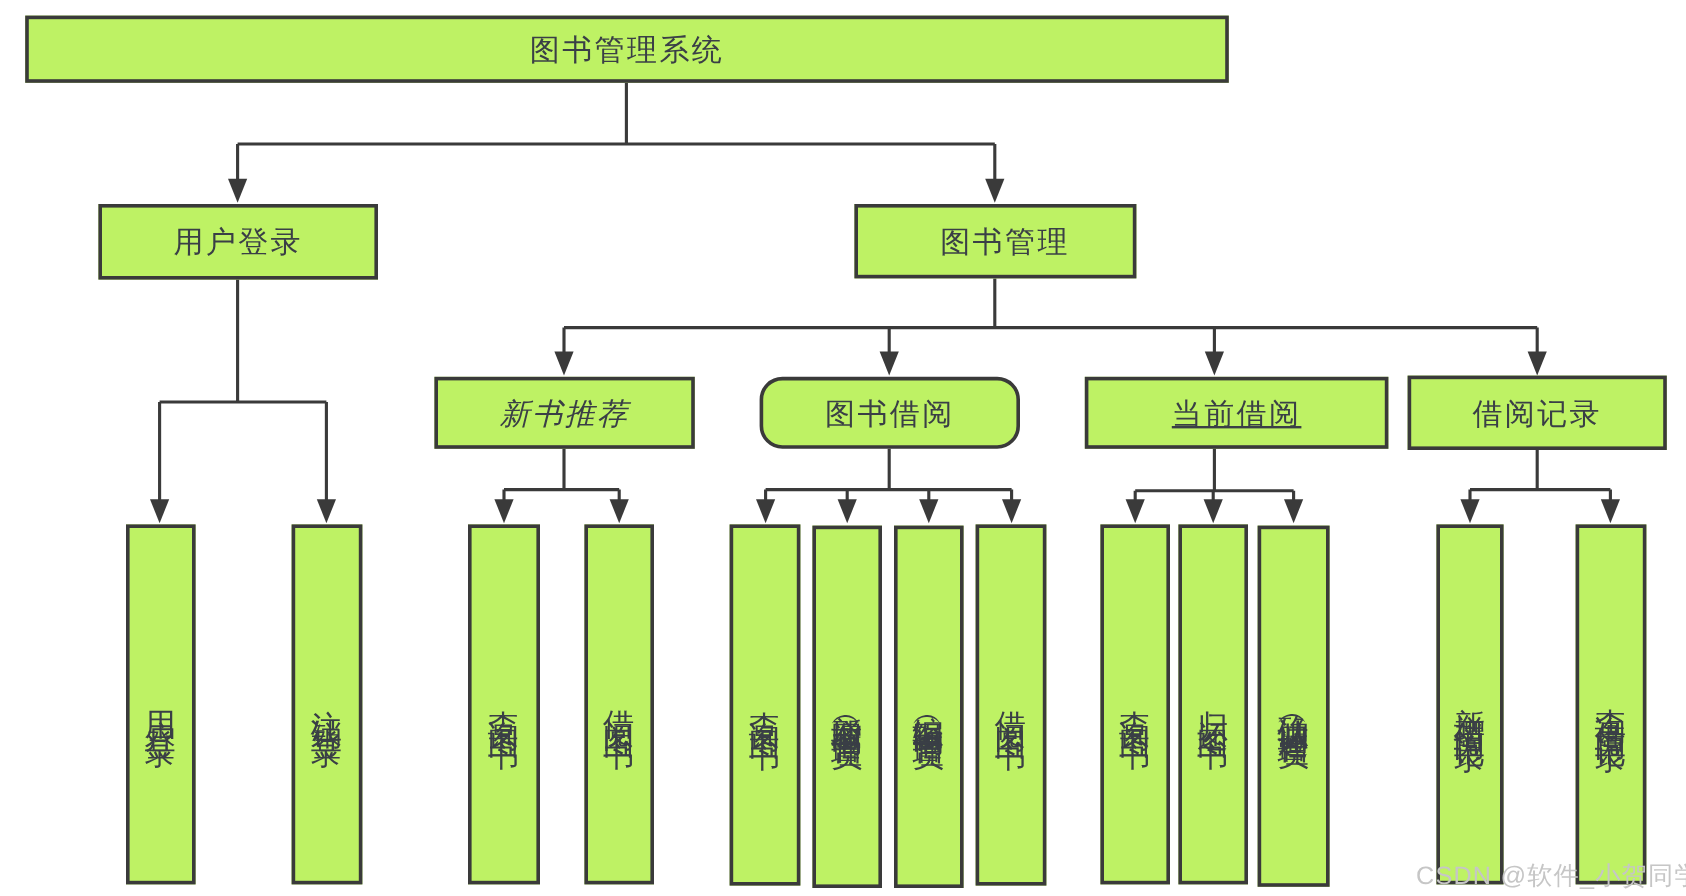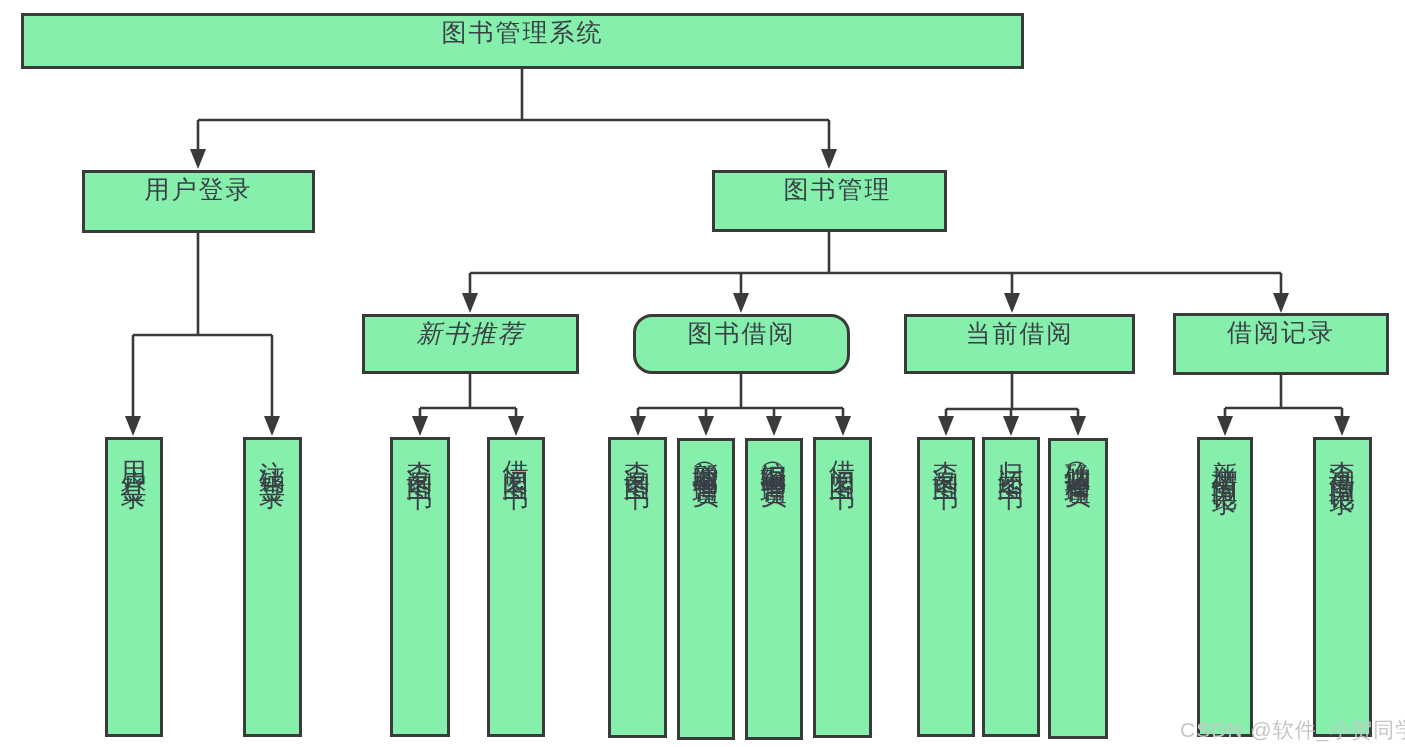"图书管理系统" .box { align-items: flex-start -> center; background: #86efac -> #bef264 }
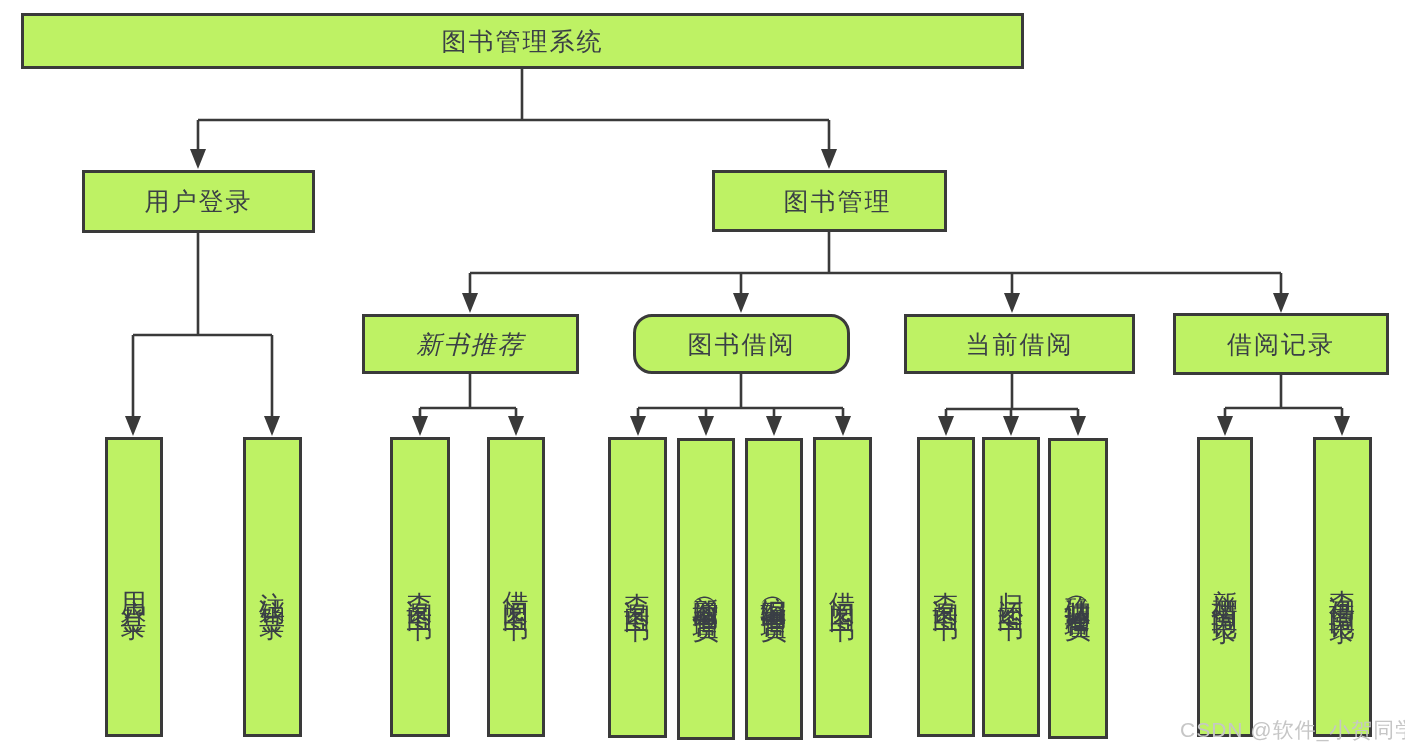"当前借阅" div.box { text-decoration: none -> underline; width: 231px -> 253px }
